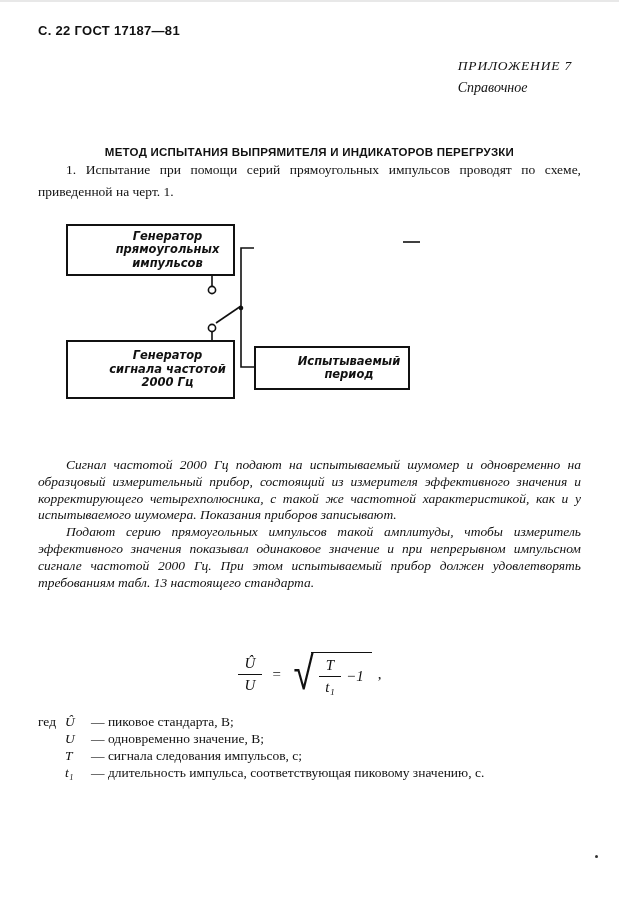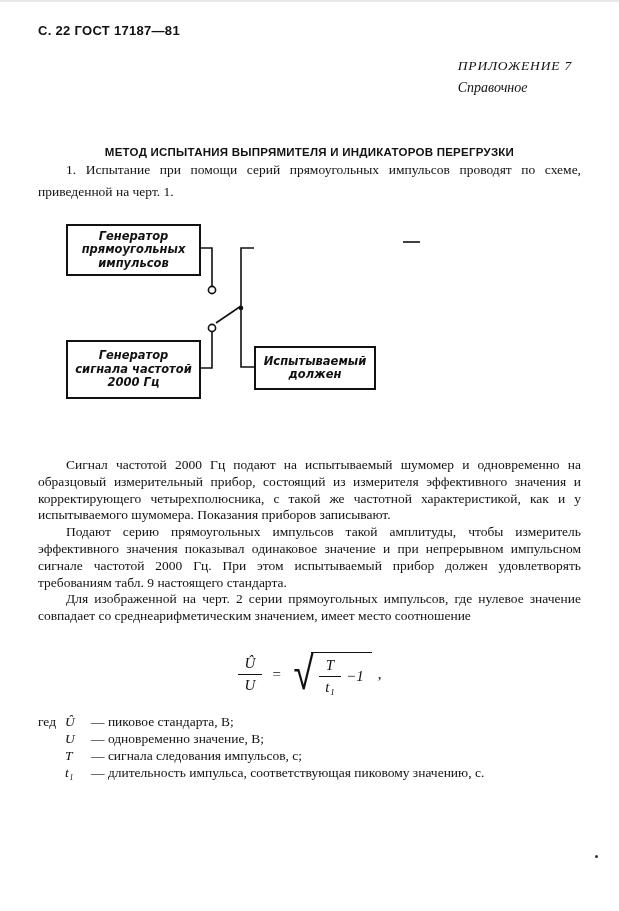"Генератор" .dbox { padding-left: none -> 34px }
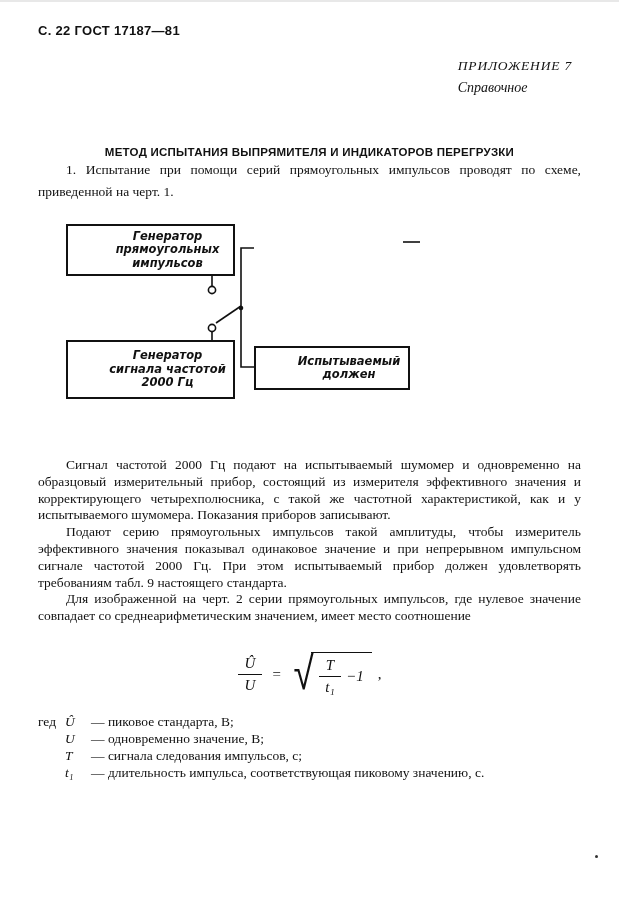"Испытываемый" div.dbox { text: должен -> период }
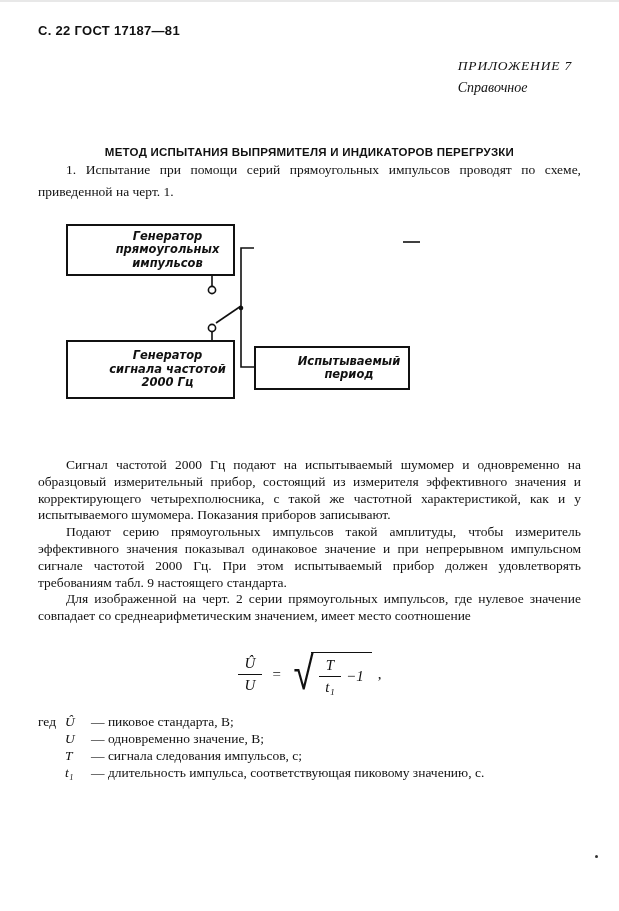"Сигнал частотой 2000 Гц подают" .bodytext p { font-style: none -> italic }
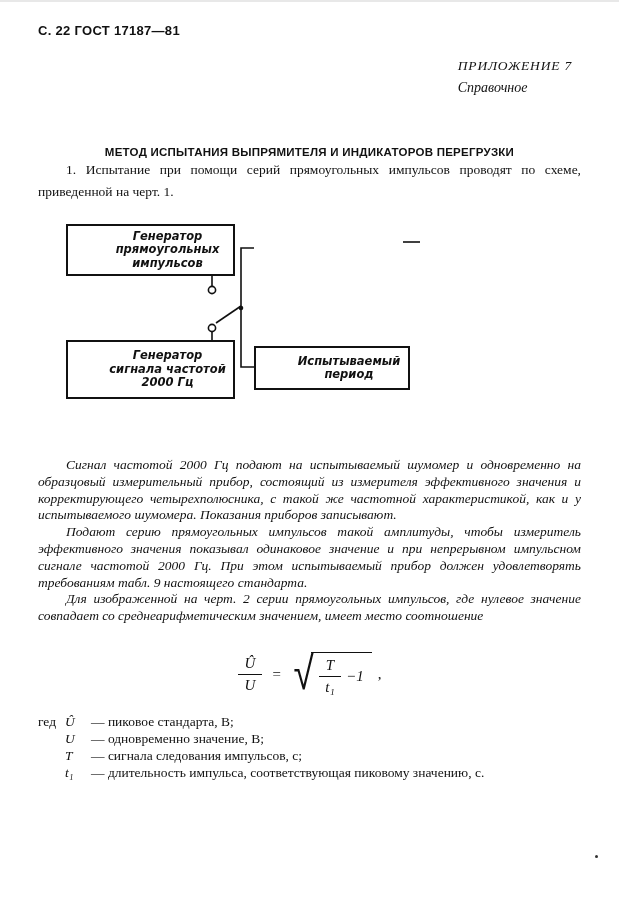"Подают серию прямоугольных импульсов" p { text: 9 -> 13 }
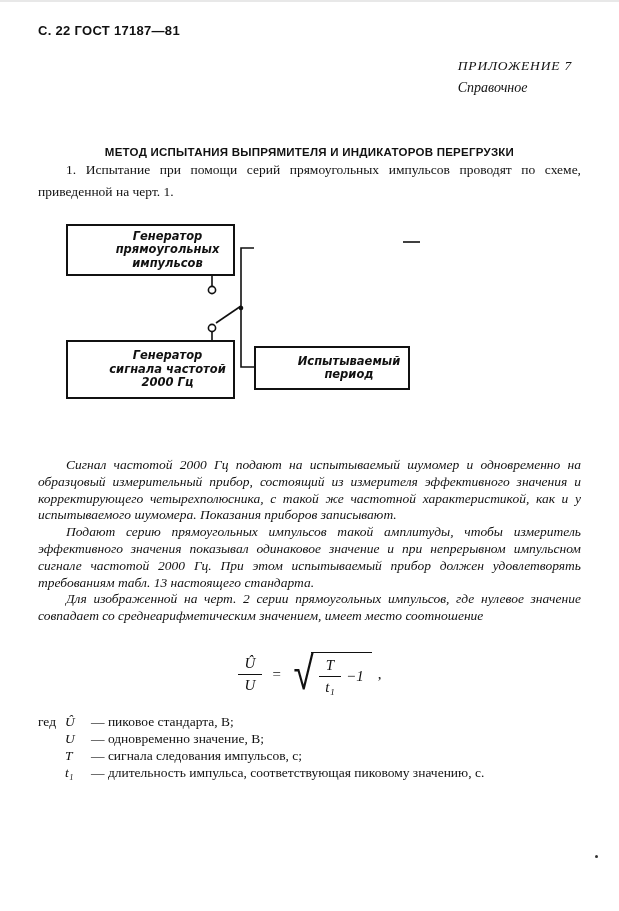"Для изображенной на черт. 2" p { html: <p>Для изображенной на черт. 2 серии прямоугольных импульсов, где нулевое значение совпадает со среднеарифметическим значением, имеет место соотношение</p> -> none }
